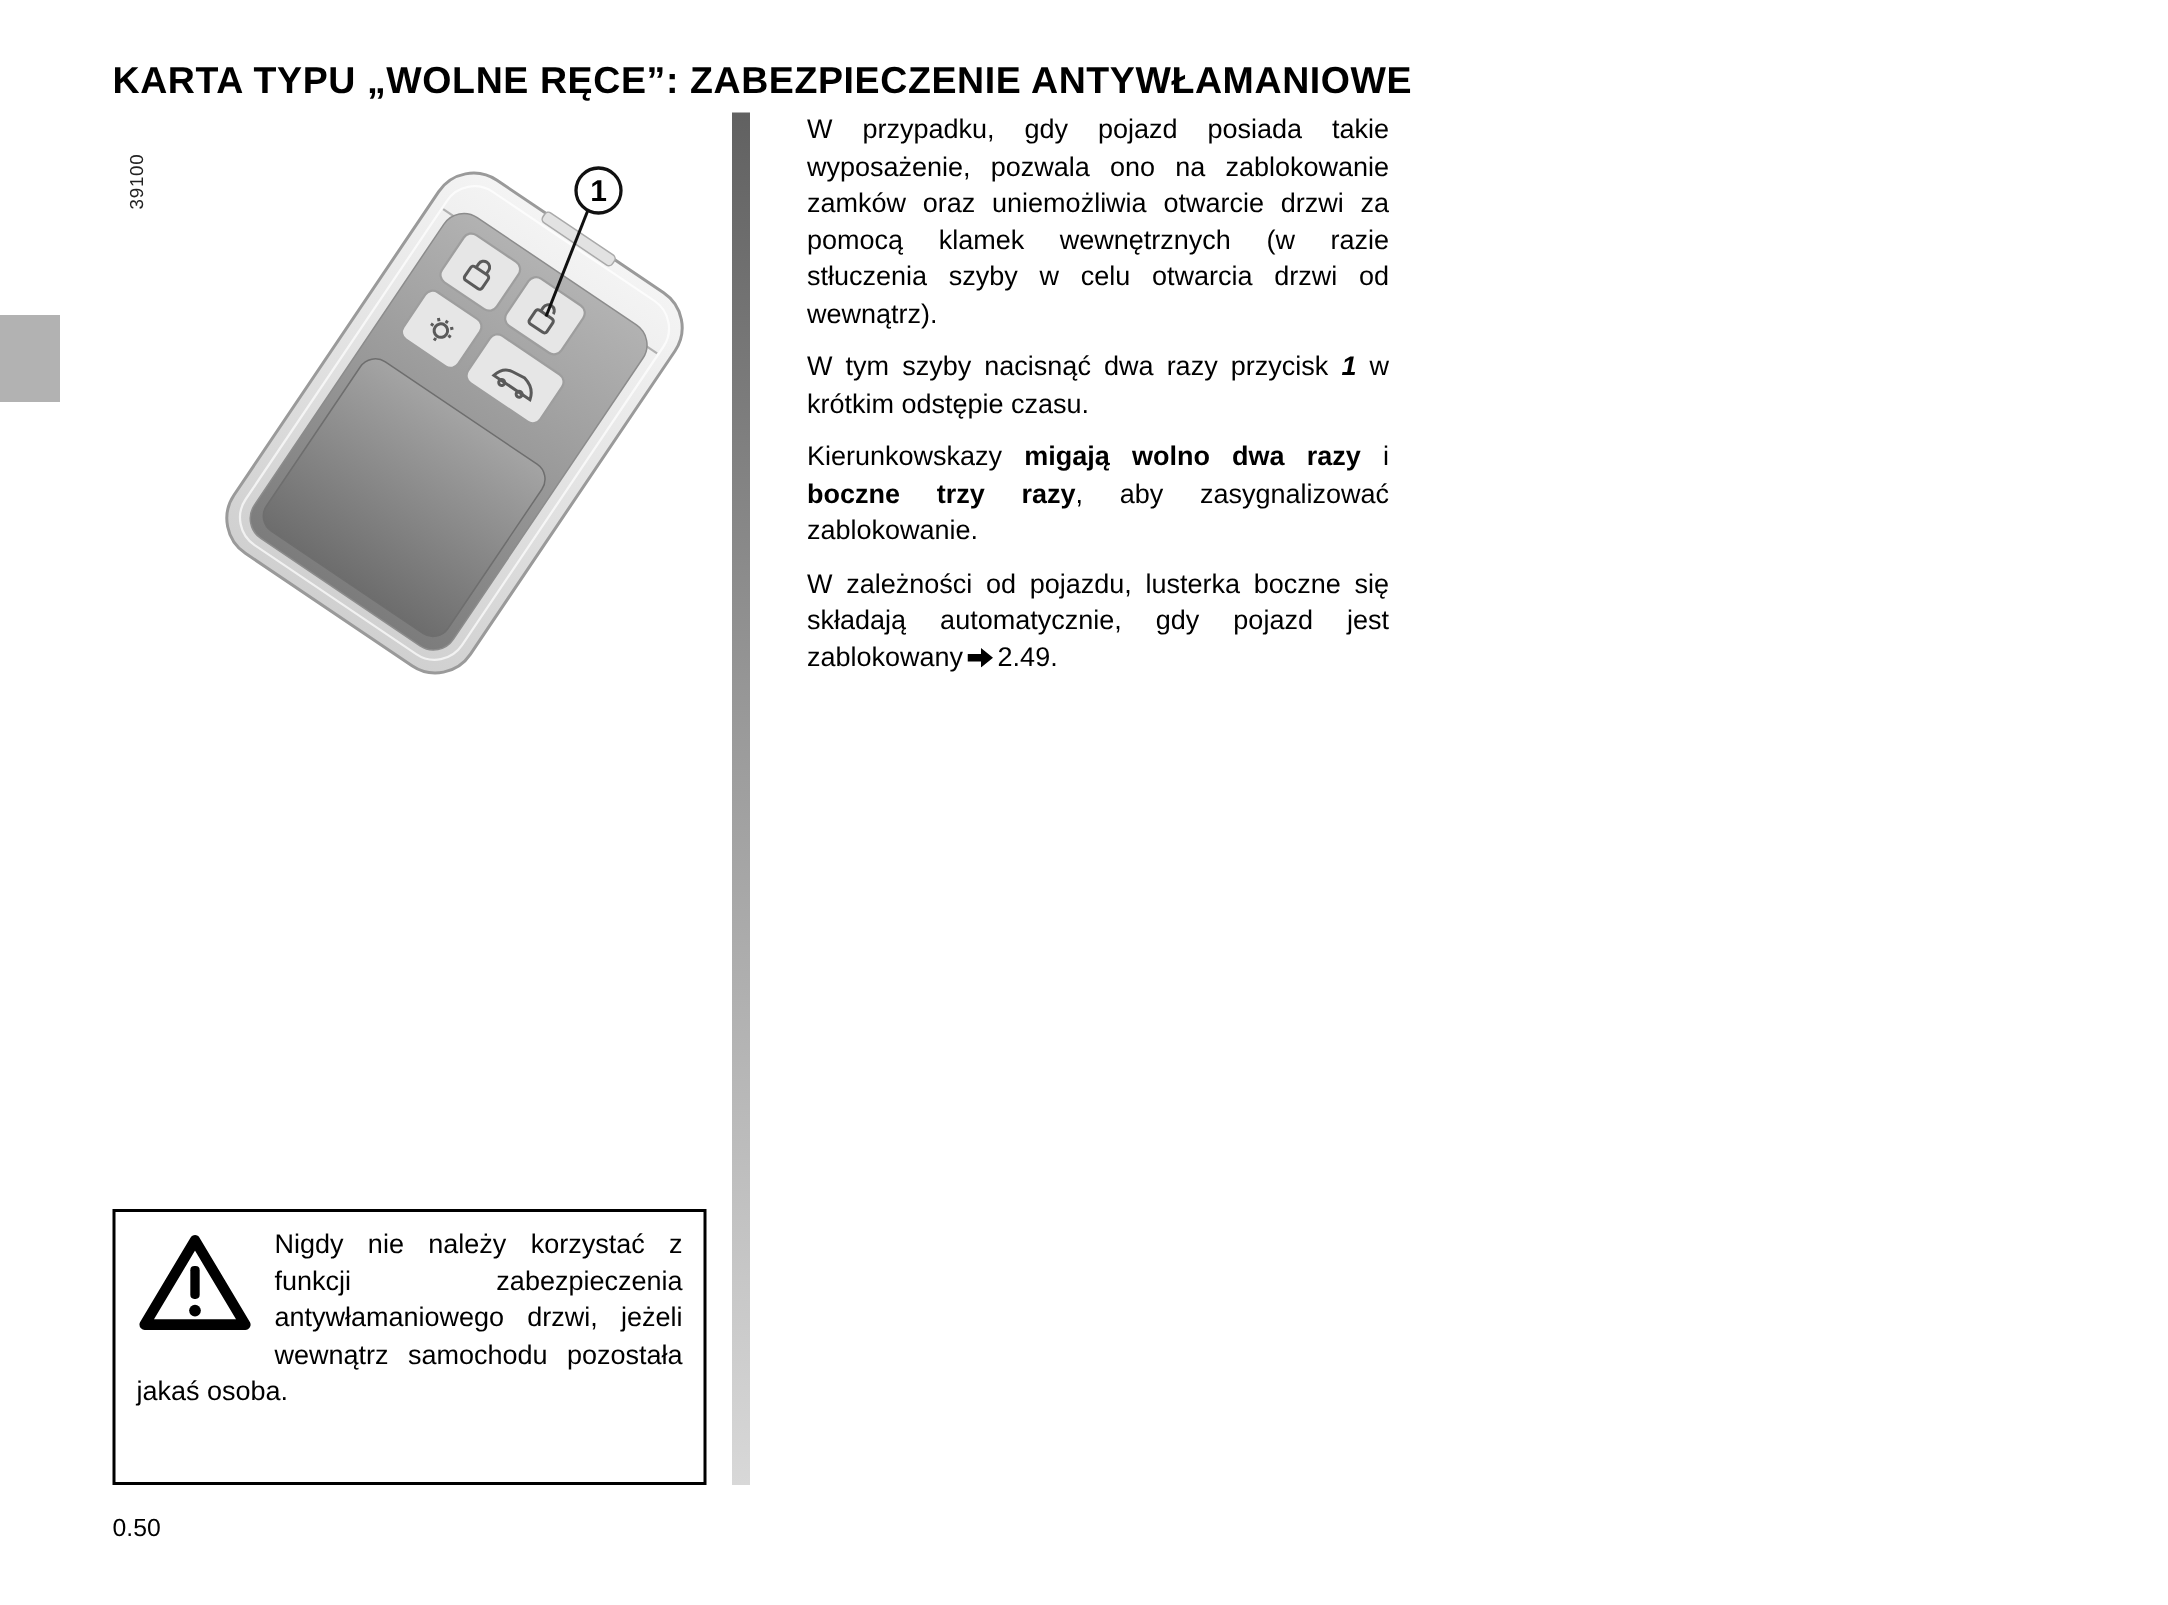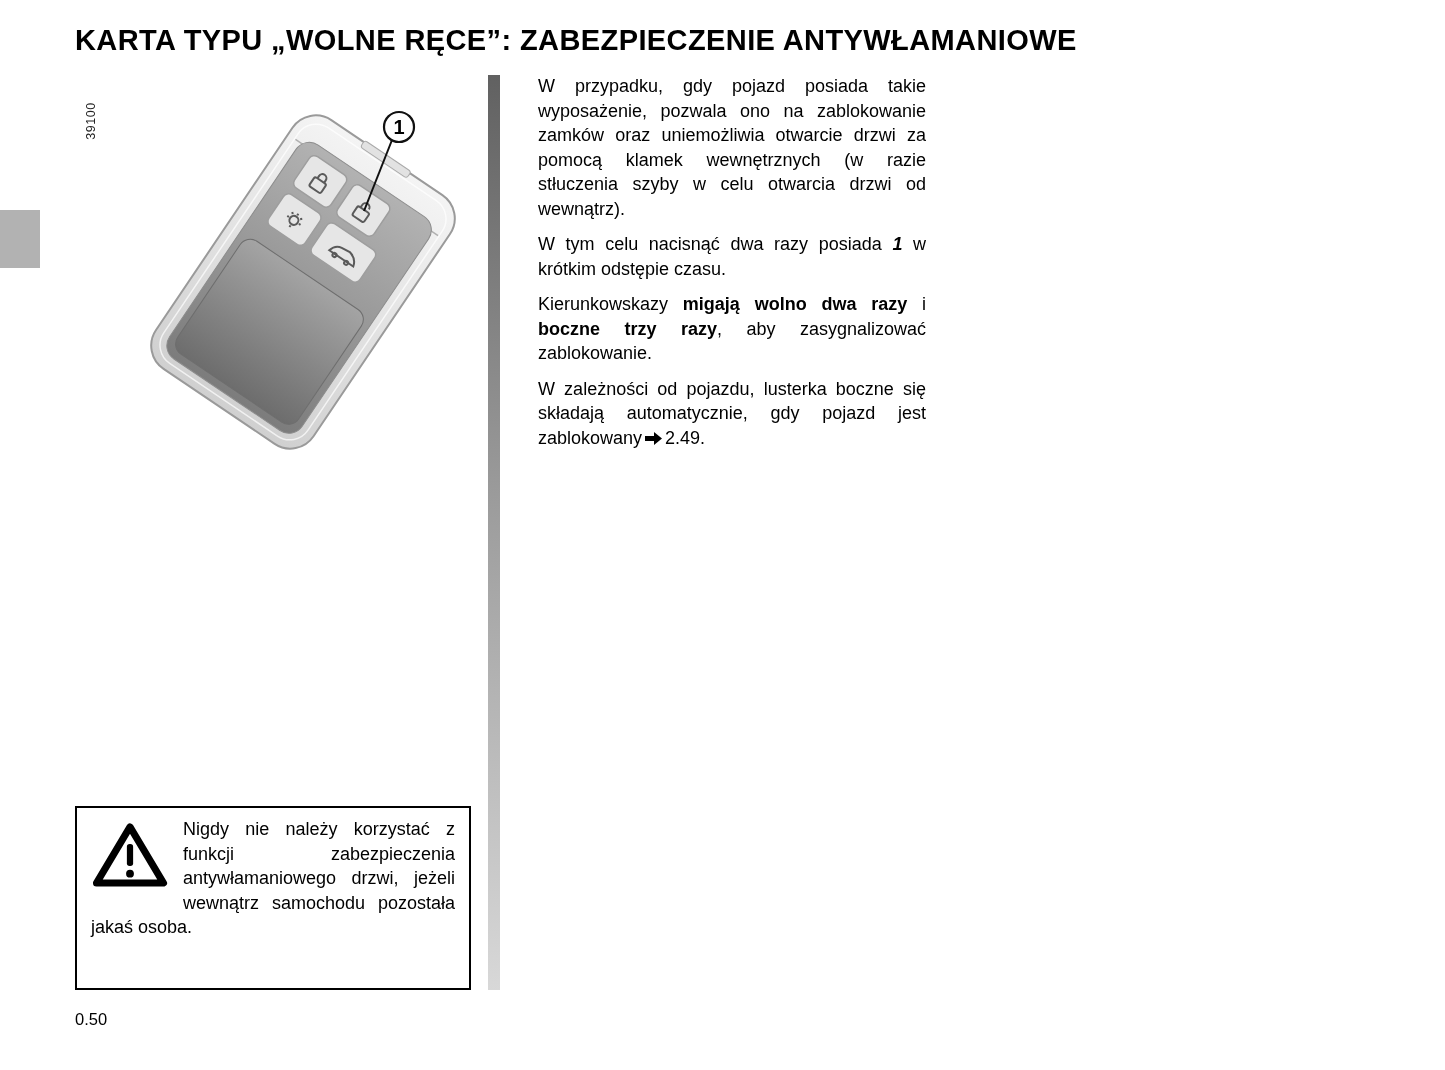"KARTA TYPU „WOLNE RĘCE”: ZABEZPIECZENIE" .title { font-size: 29px -> 25px; top: 24px -> 40px }
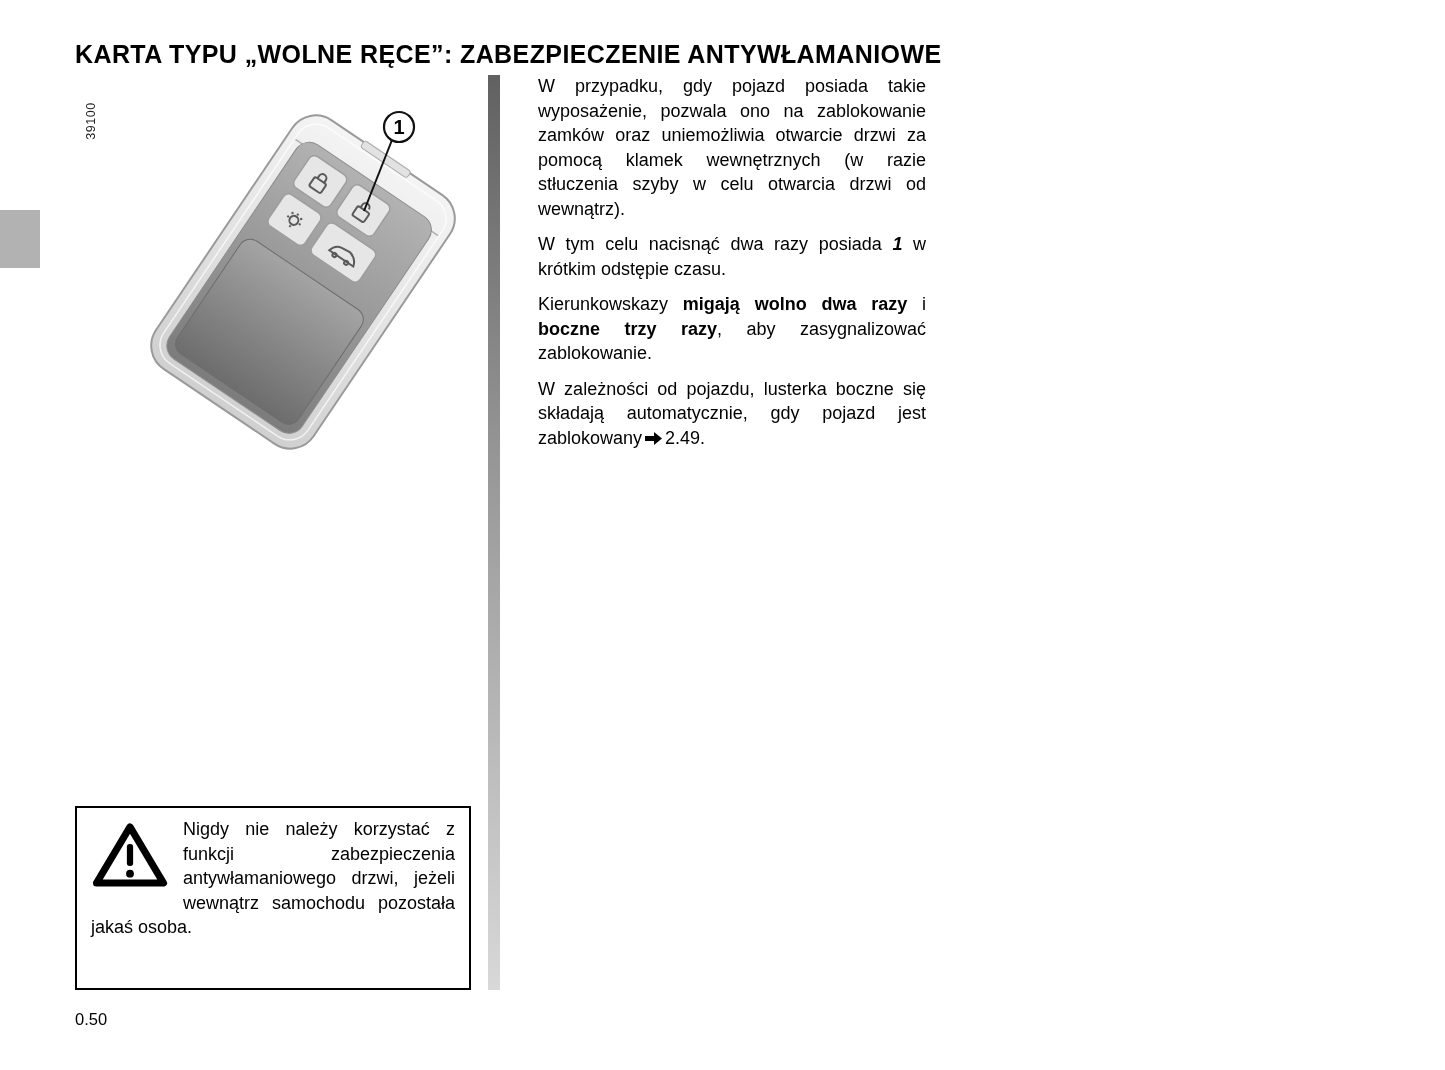"W tym celu nacisnąć dwa" span { text: celu nacisnąć dwa razy posiada -> szyby nacisnąć dwa razy przycisk }
